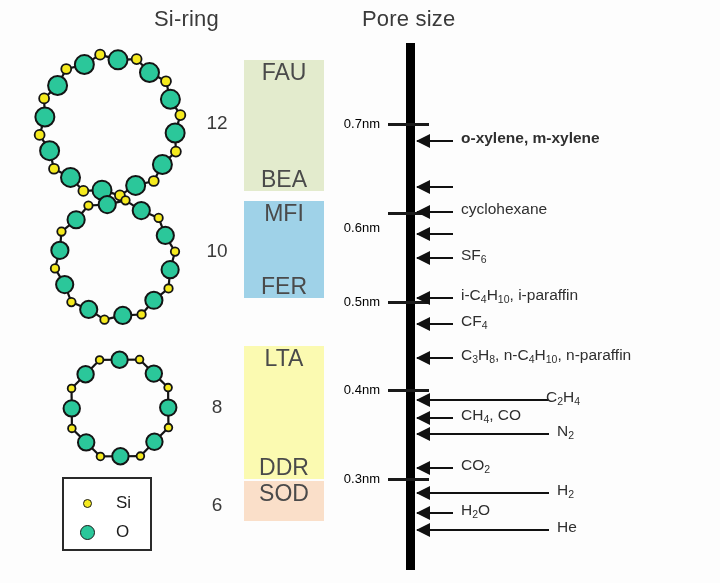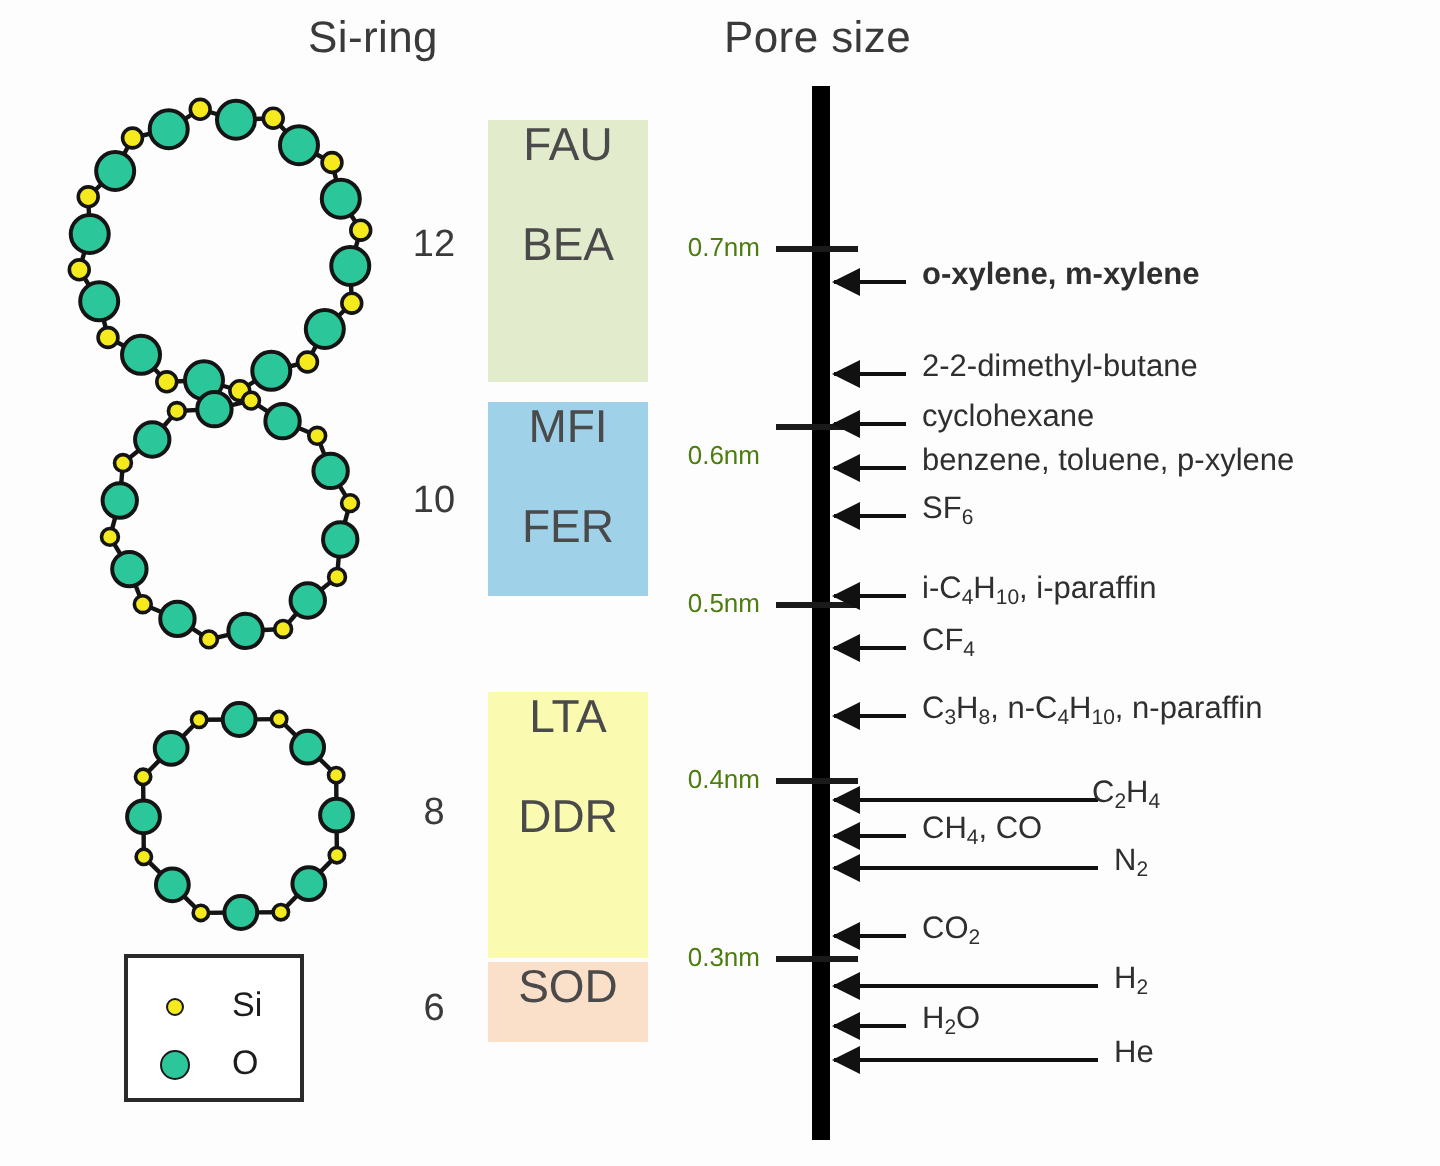"FAU" .zbox { justify-content: flex-start -> space-between }
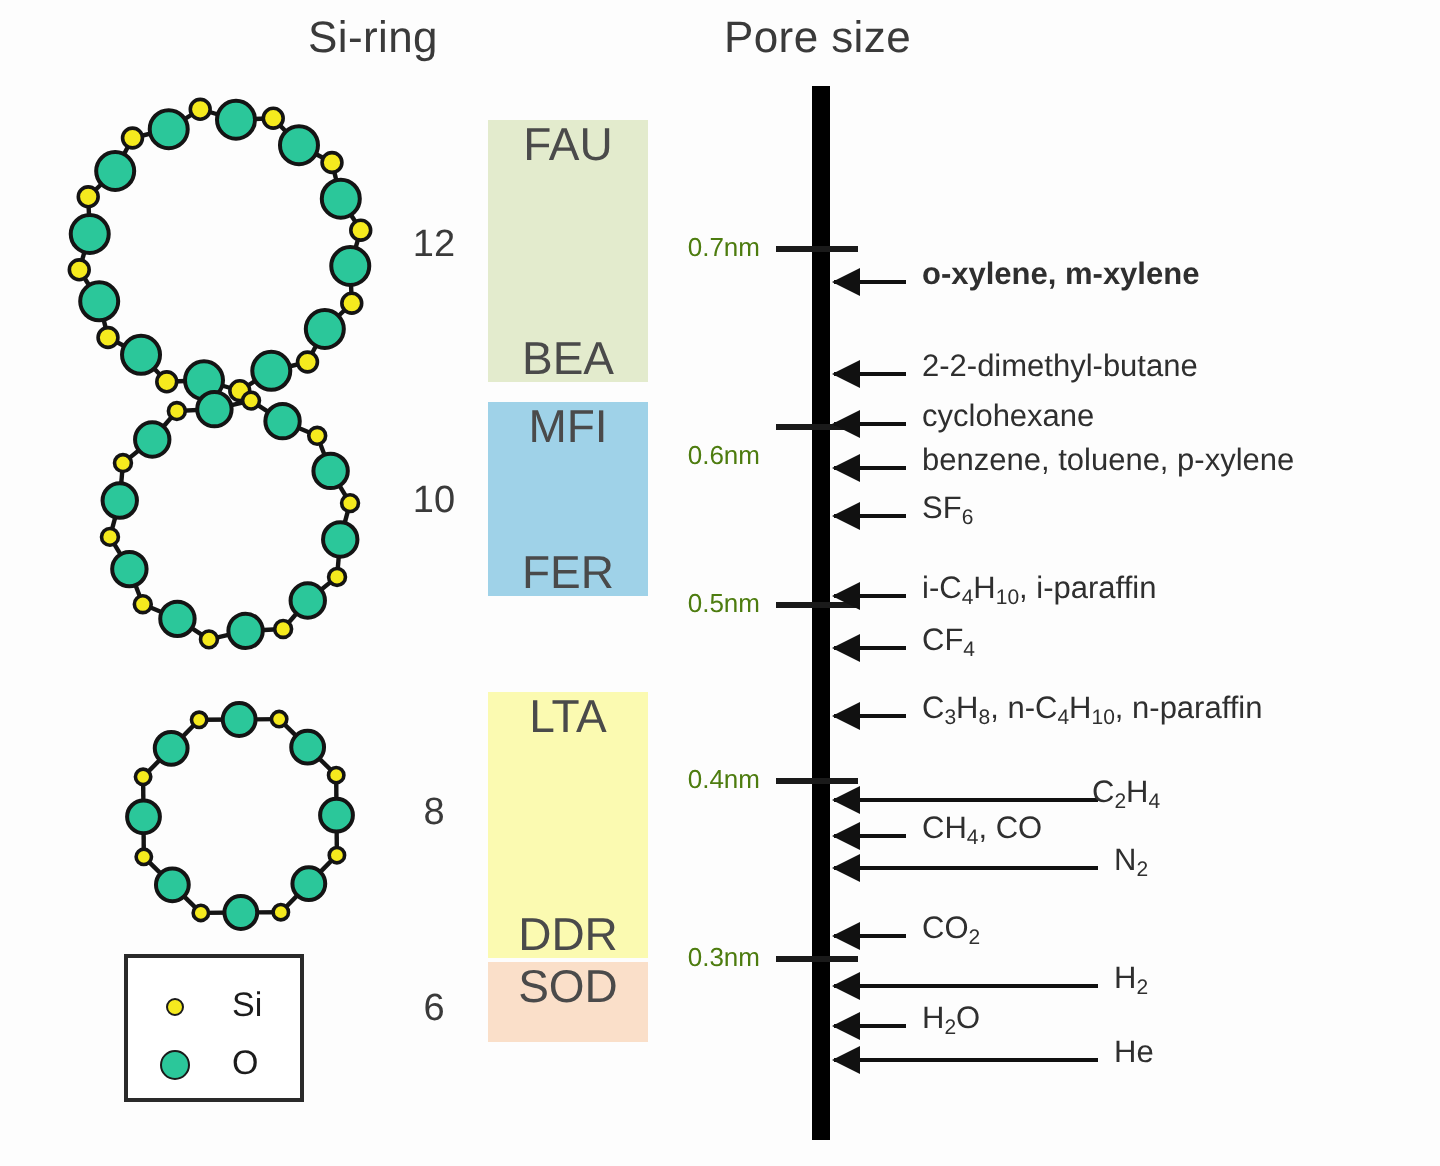"0.7nm" .ticklabel { color: #4d7c0f -> #000000 }
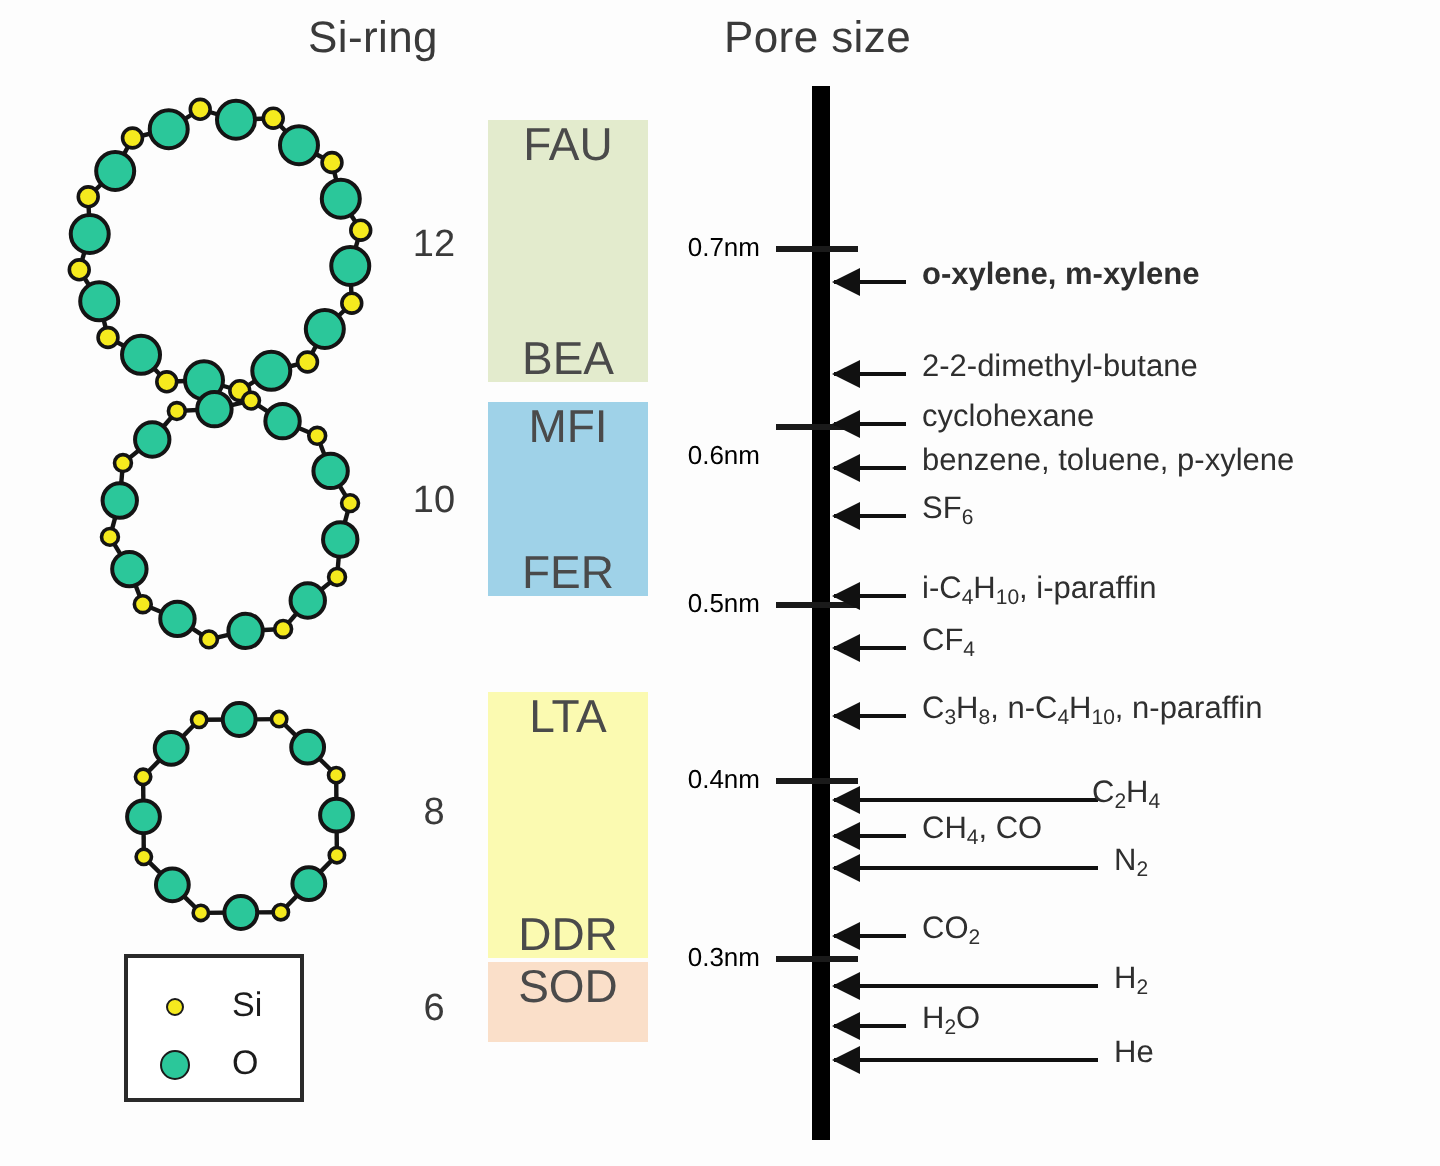"2-2-dimethyl-butane" div.arrow-label { html: <div>2-2-dimethyl-butane</div> -> none }
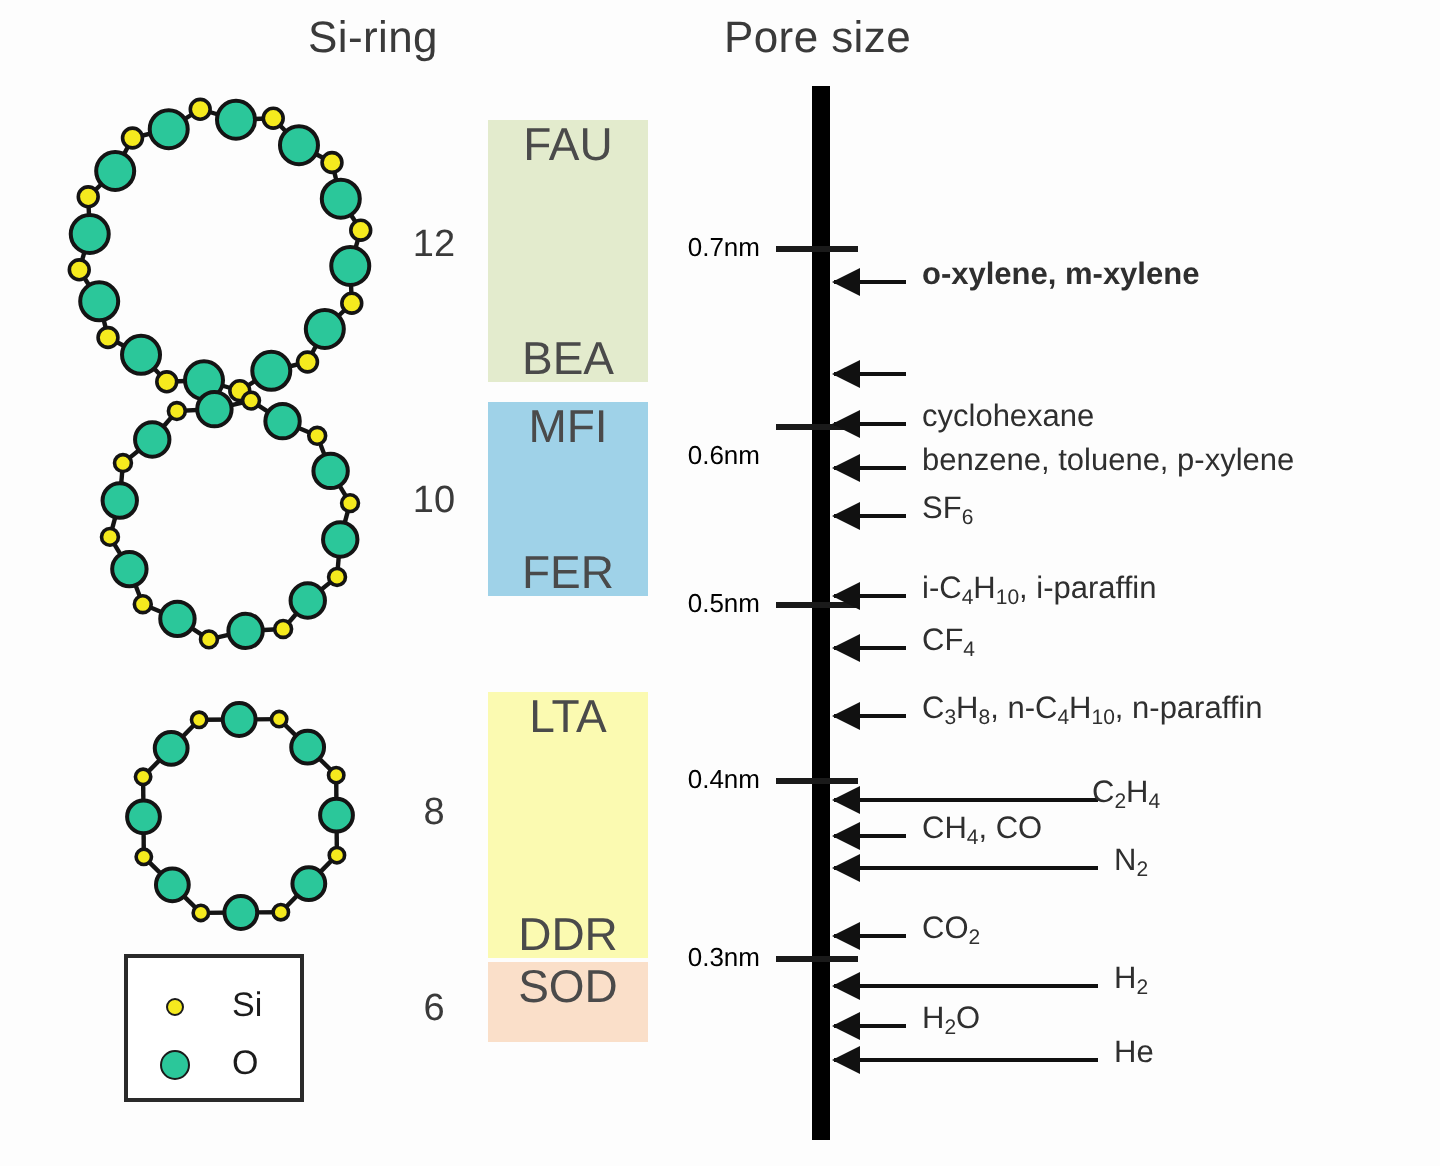"benzene, toluene, p-xylene" div.arrow-label { html: <div>benzene, toluene, p-xylene</div> -> none }
